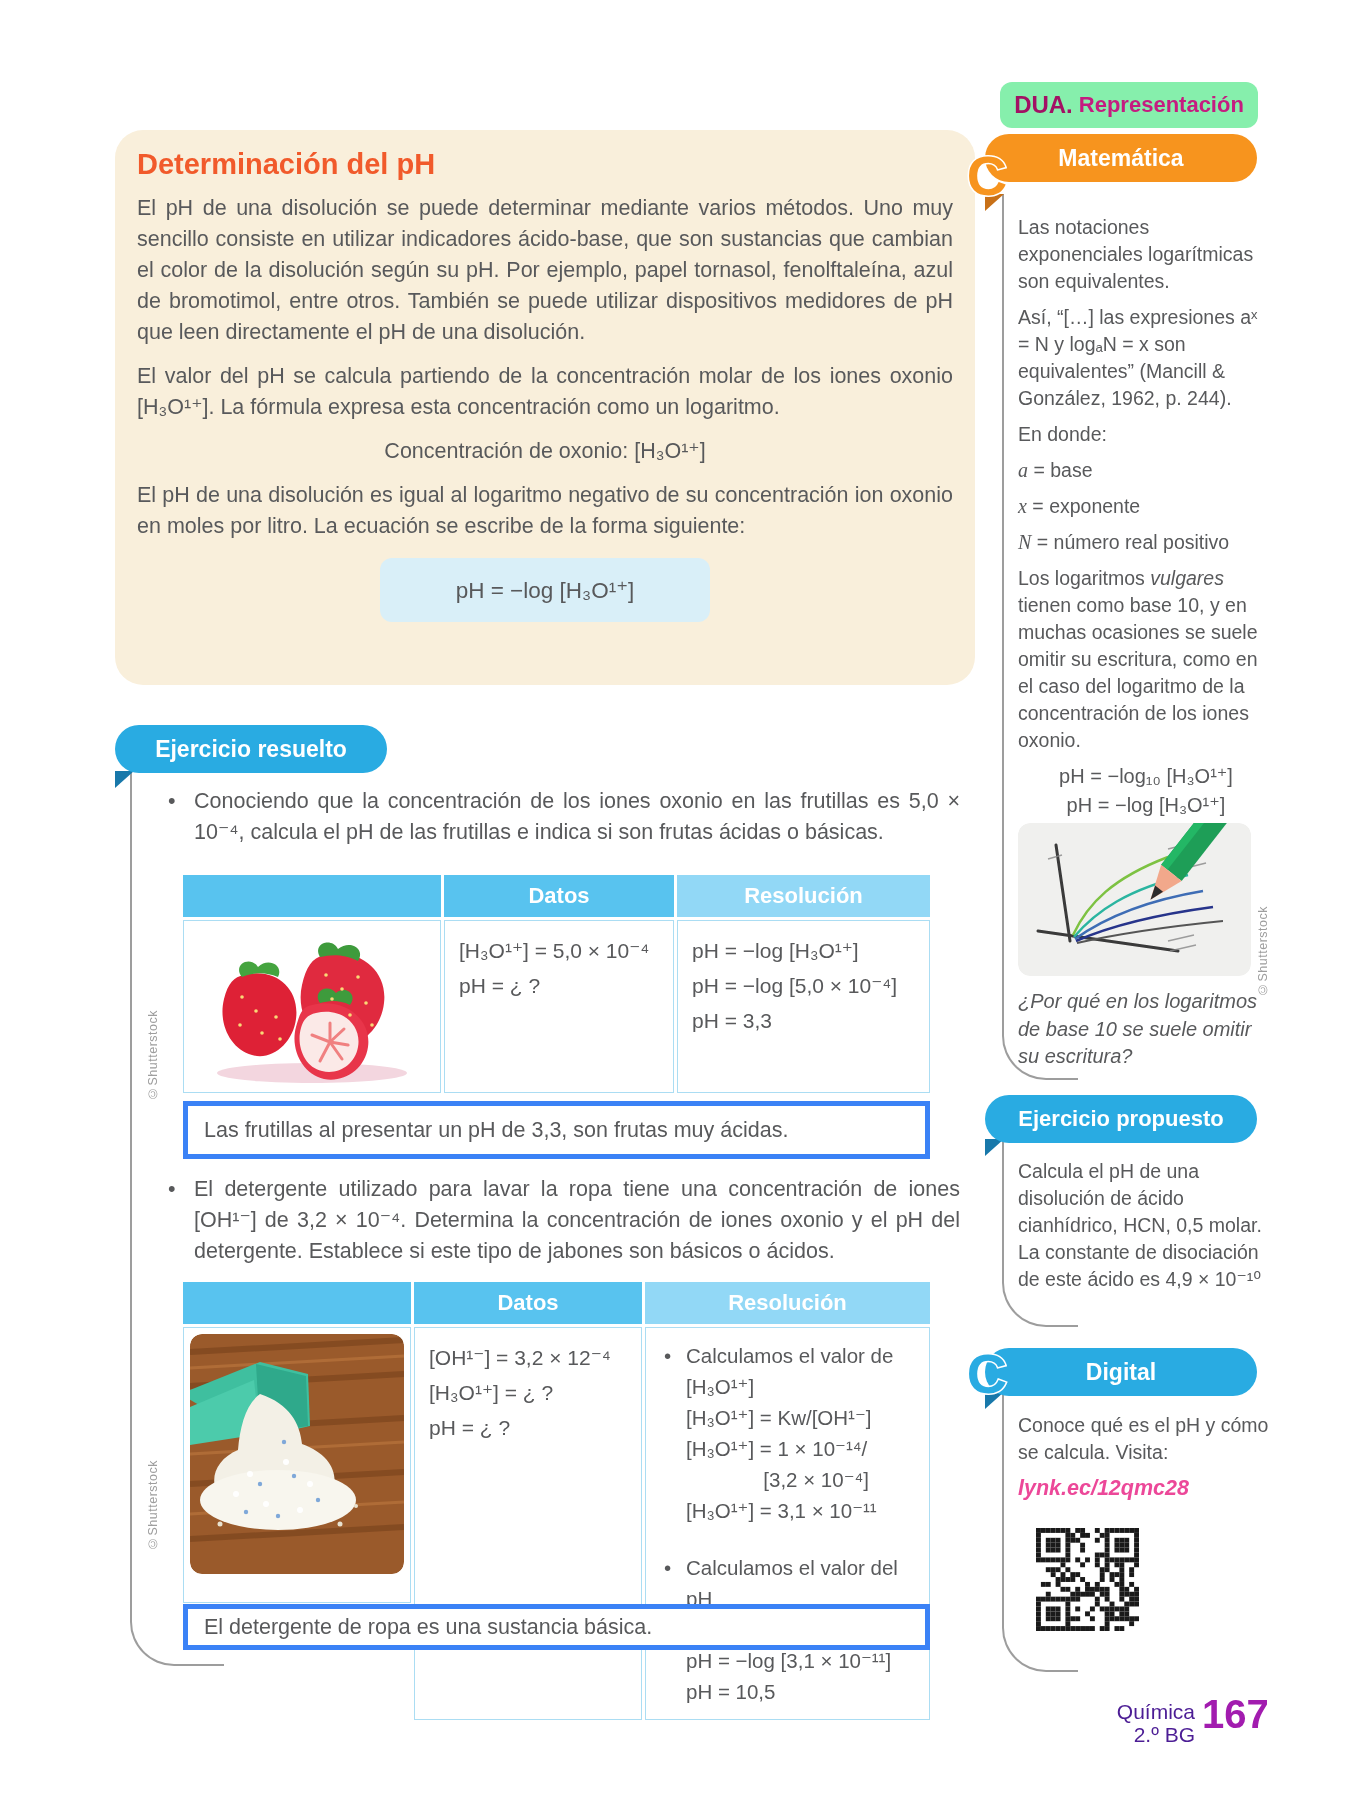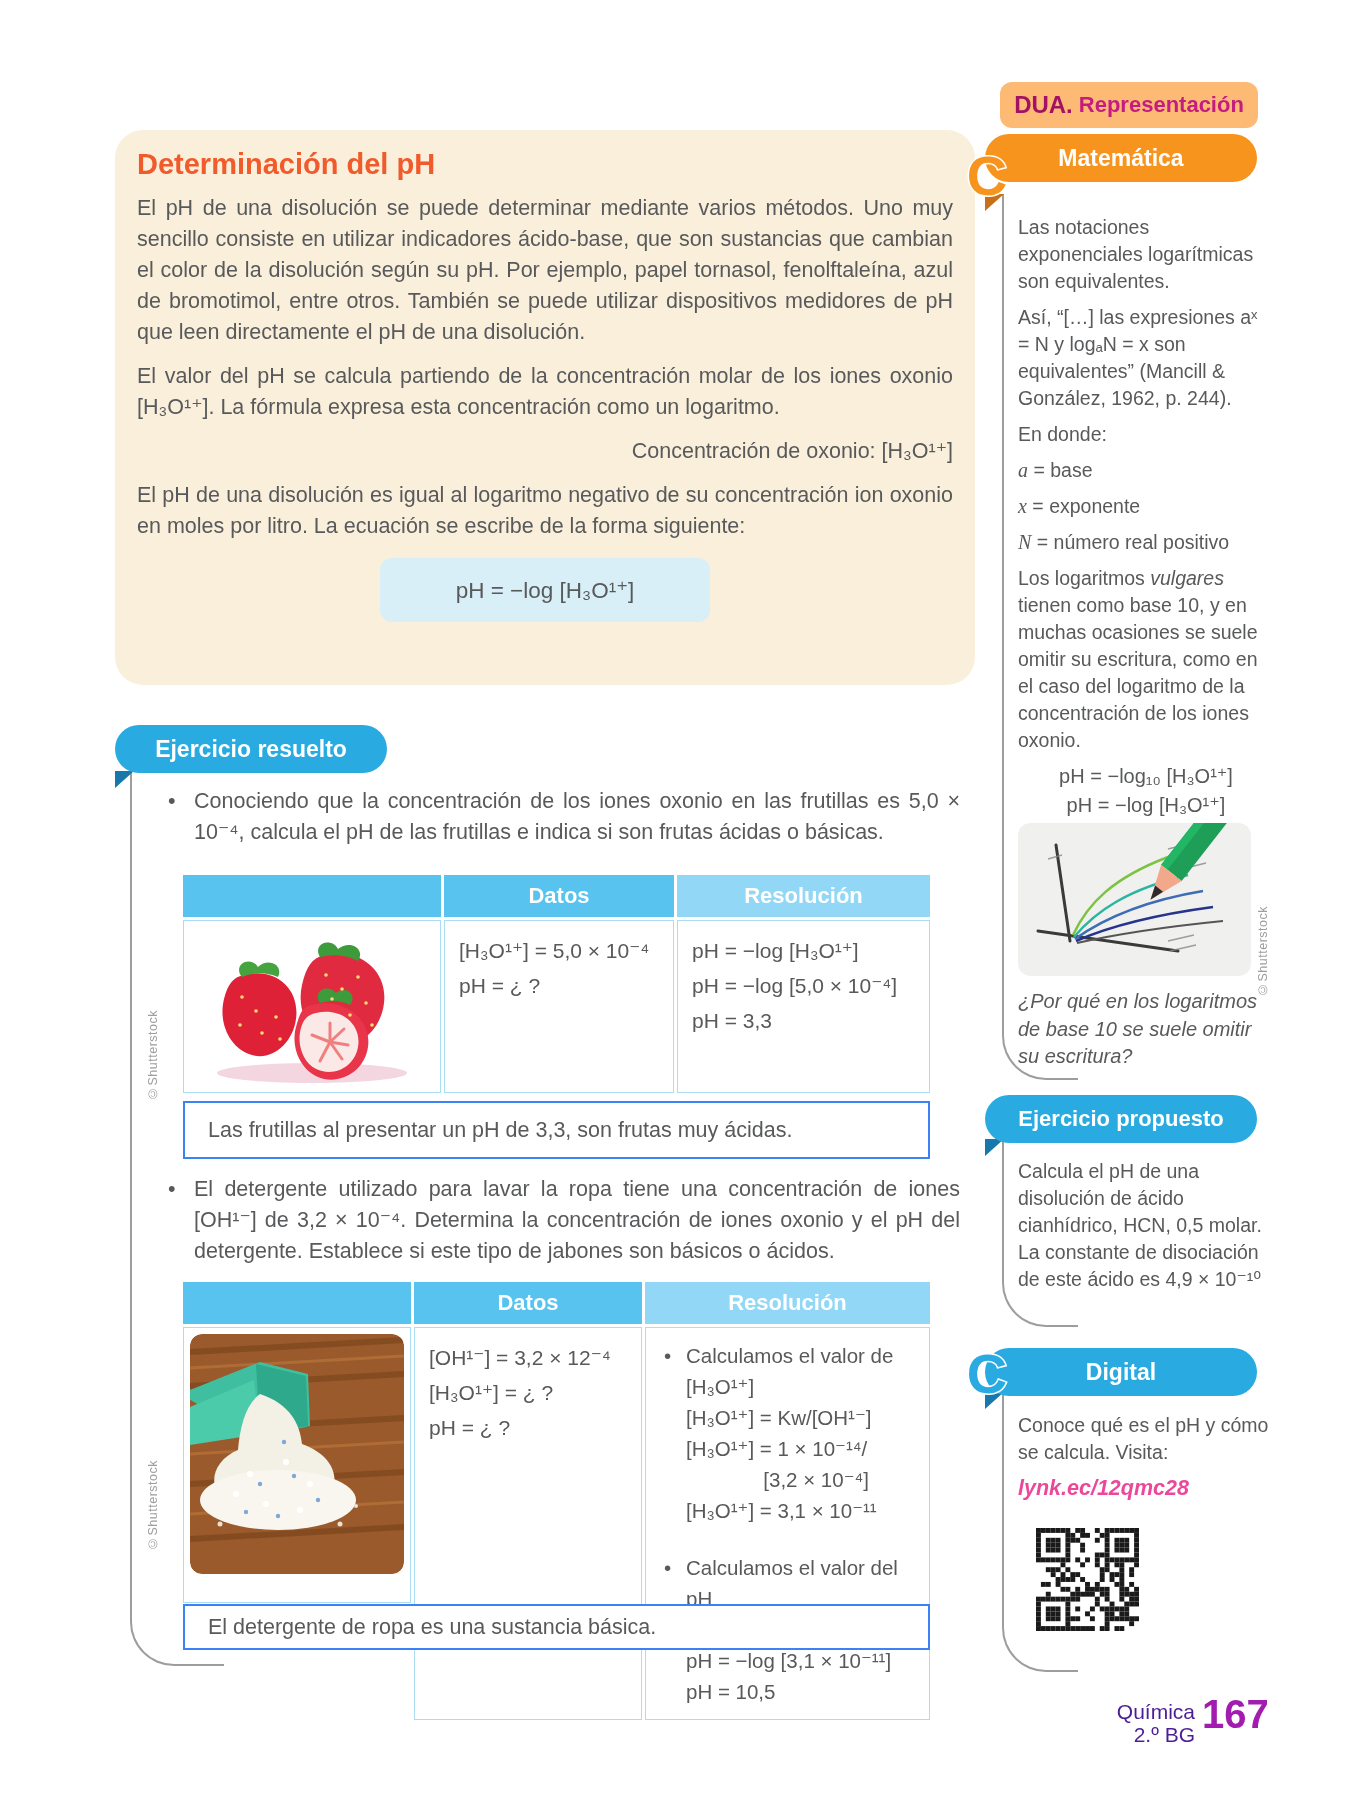"DUA." .dua { background: #fdba74 -> #86efac }
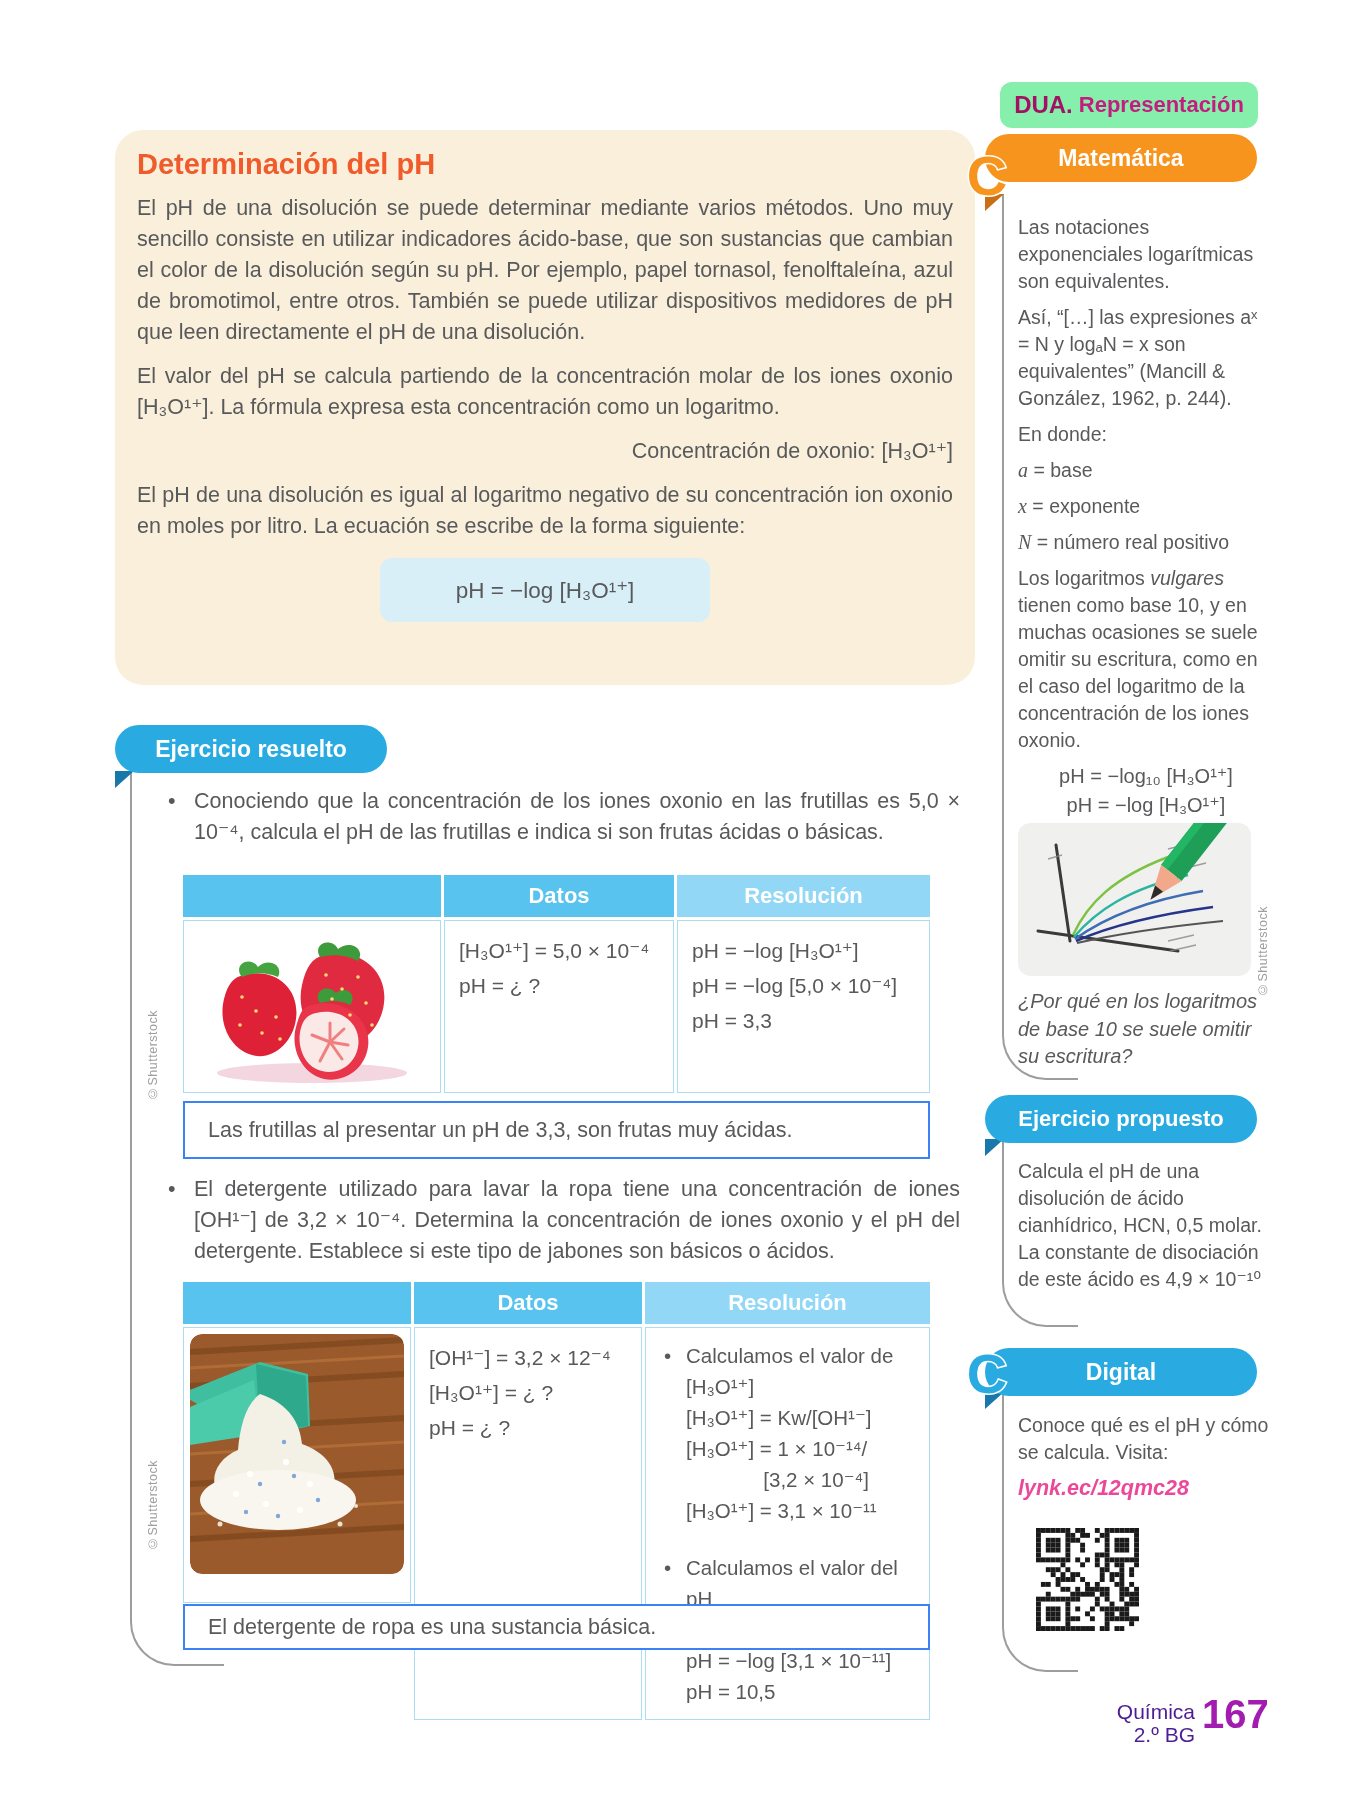"Concentración de oxonio: [H₃O¹⁺]" .theory p.nojust { text-align: right -> center }
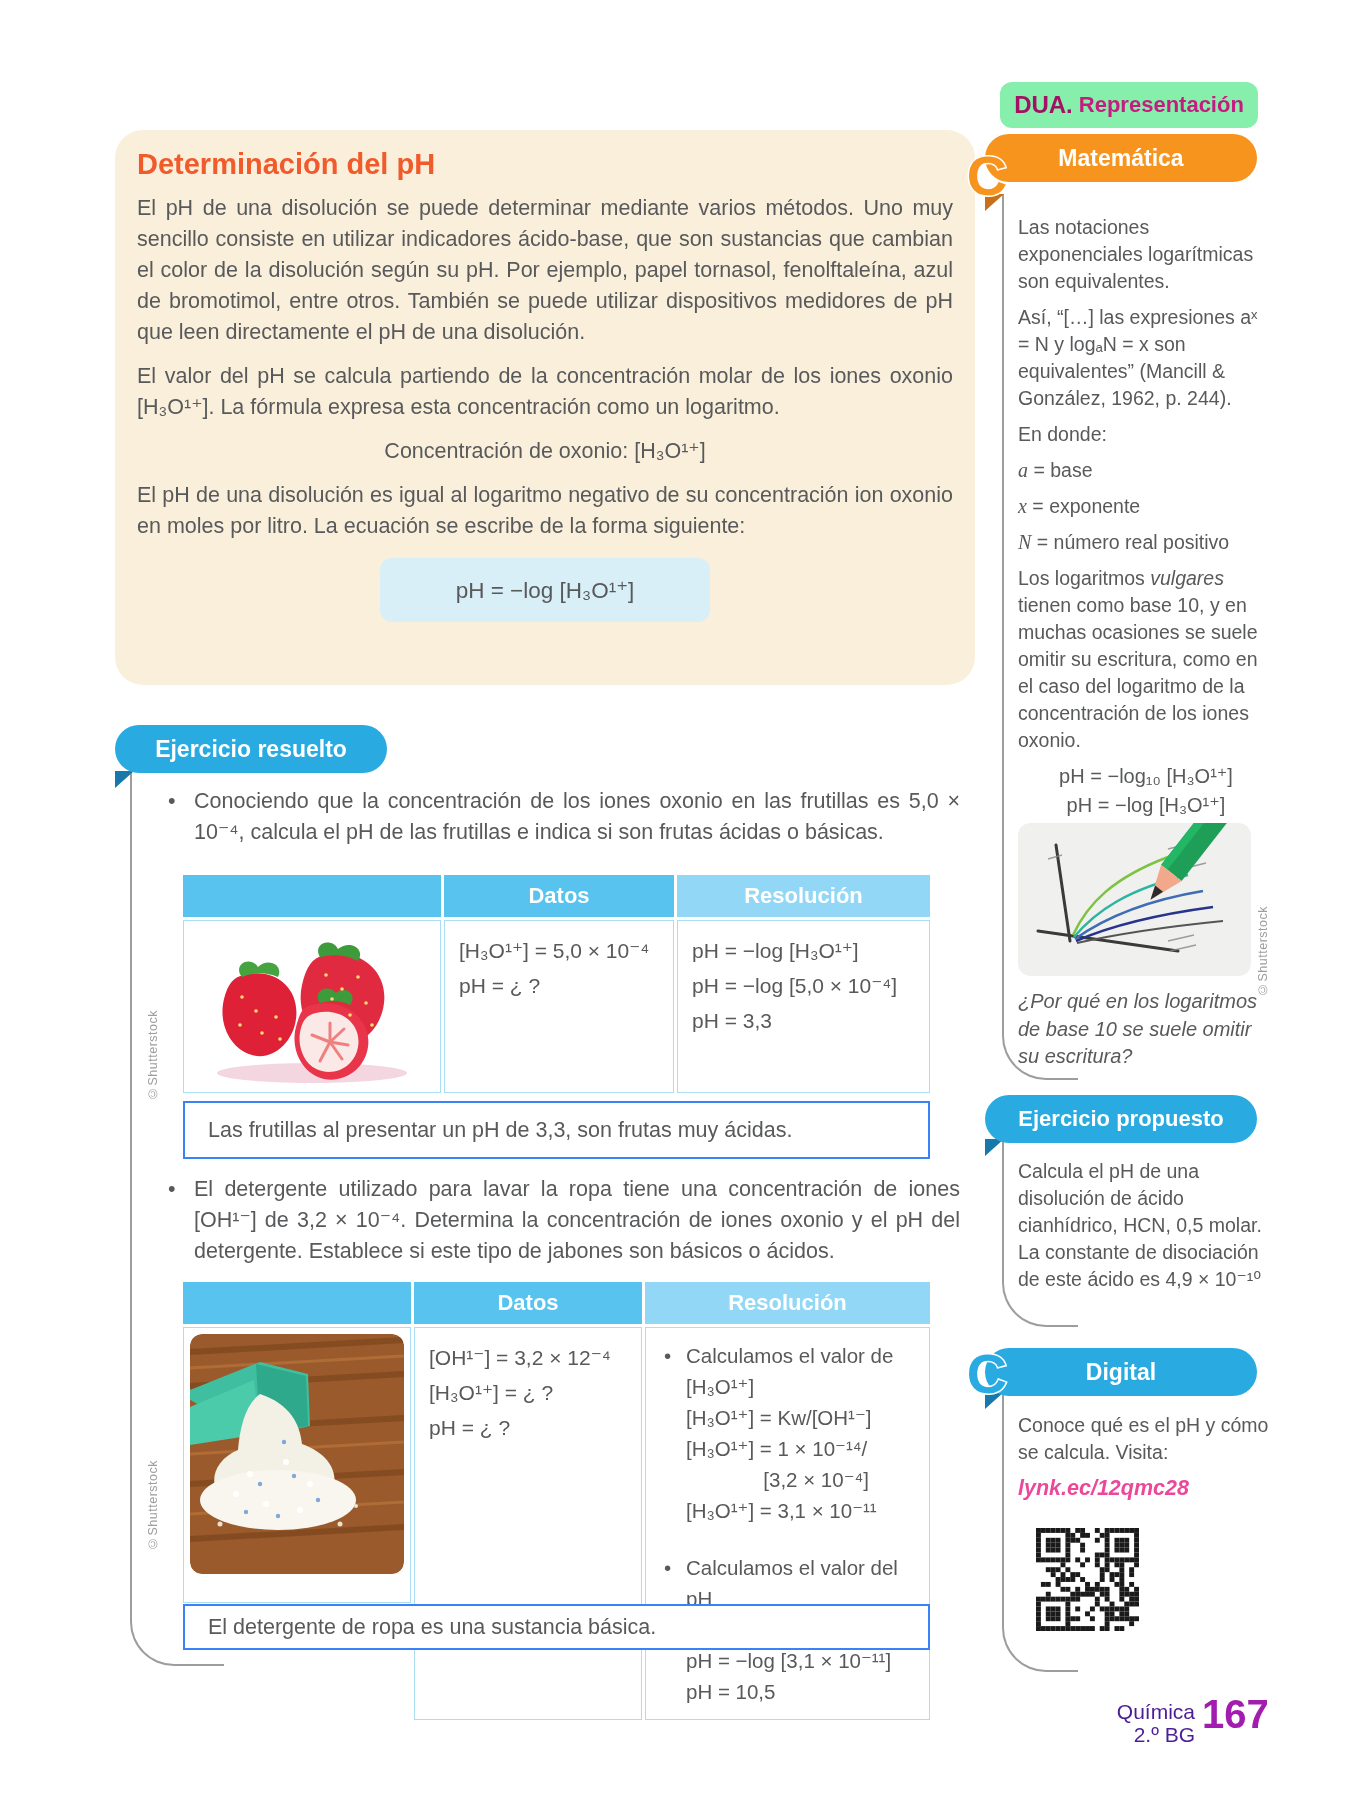"Las frutillas al presentar un" .answer { border: 2px solid #3b82f6 -> 5px solid #3b82f6; padding: 0 23px -> 0 16px }
